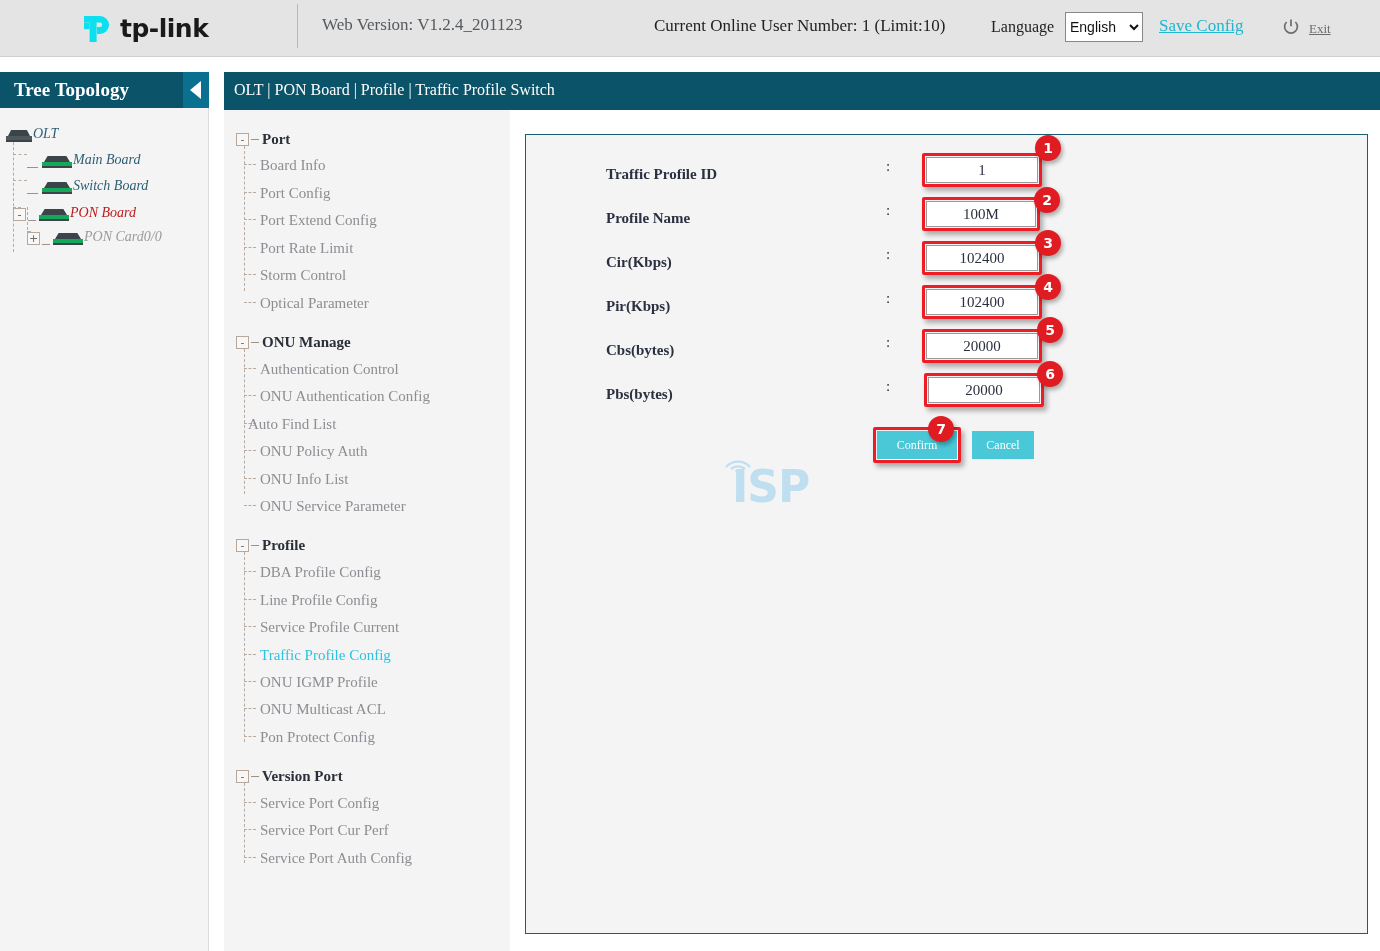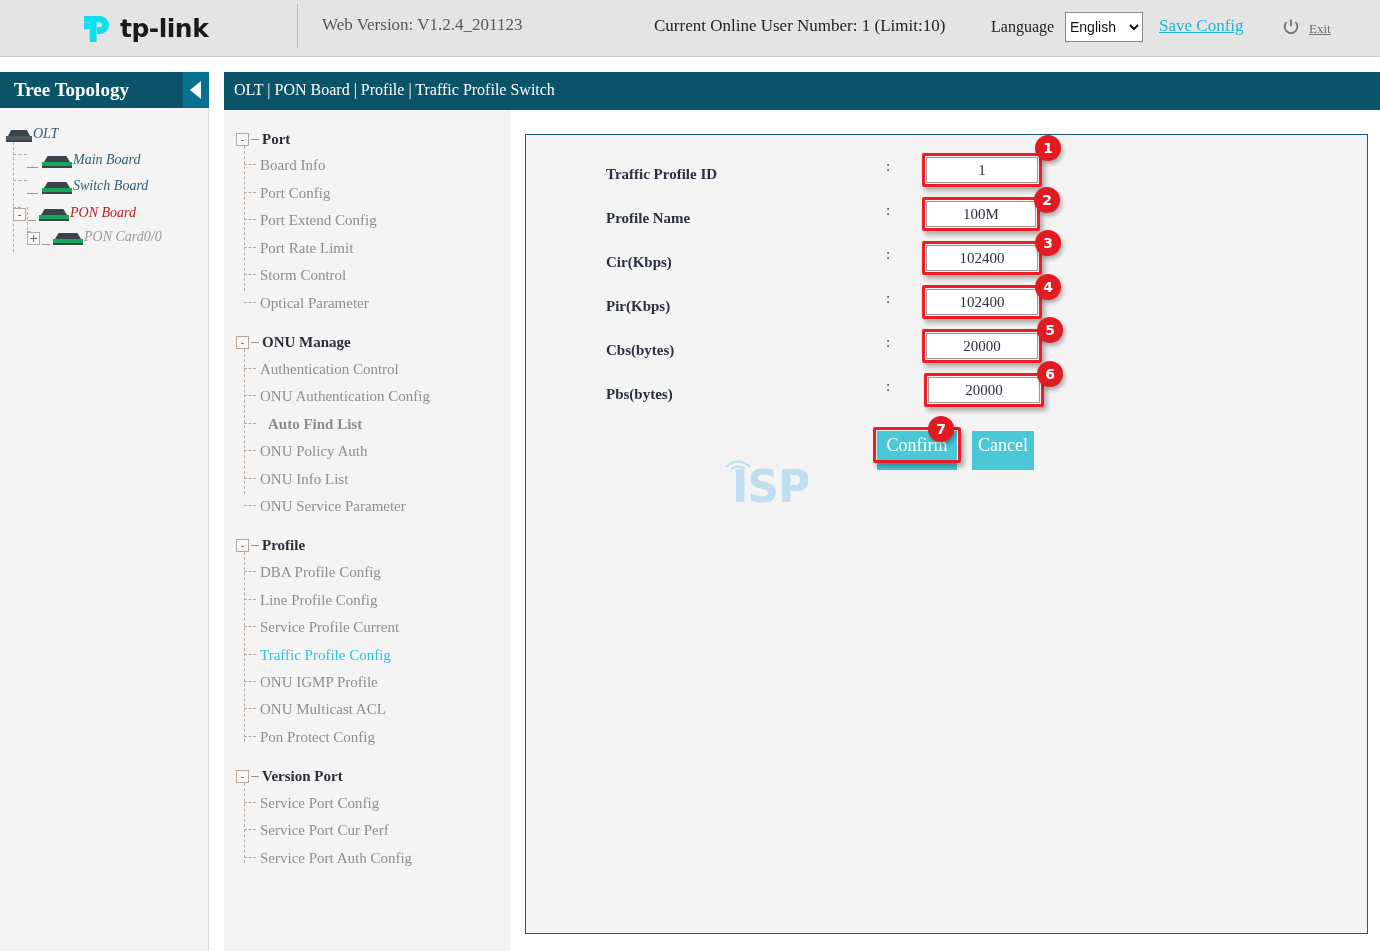"Auto Find List" div.menu-item { font-weight: bold -> none; left: 44px -> 24px }
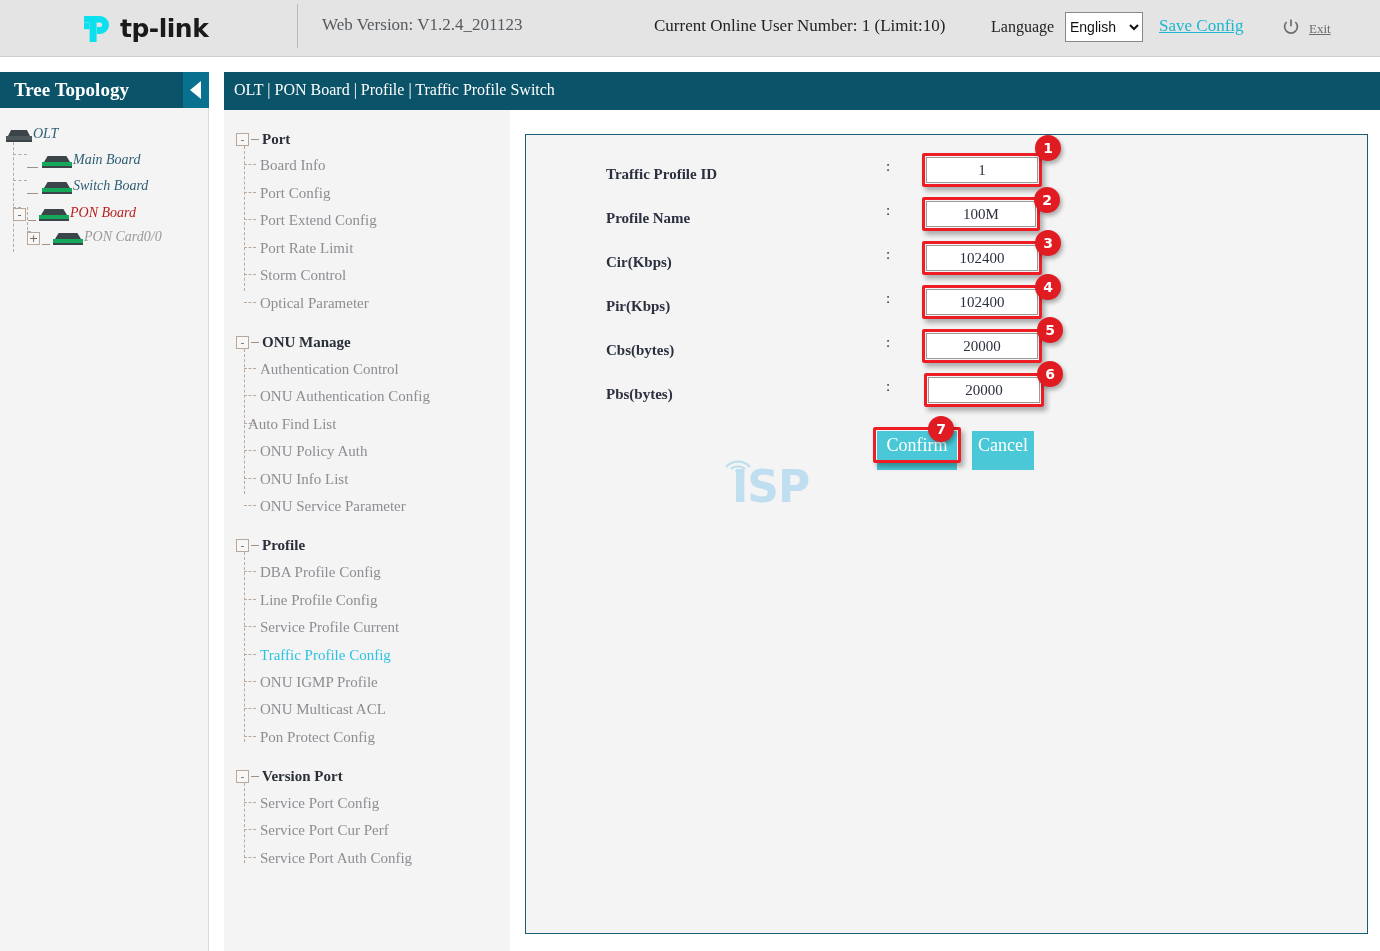"Confirm" .btn { font-size: 18px -> 12px; height: 39px -> 28px }
